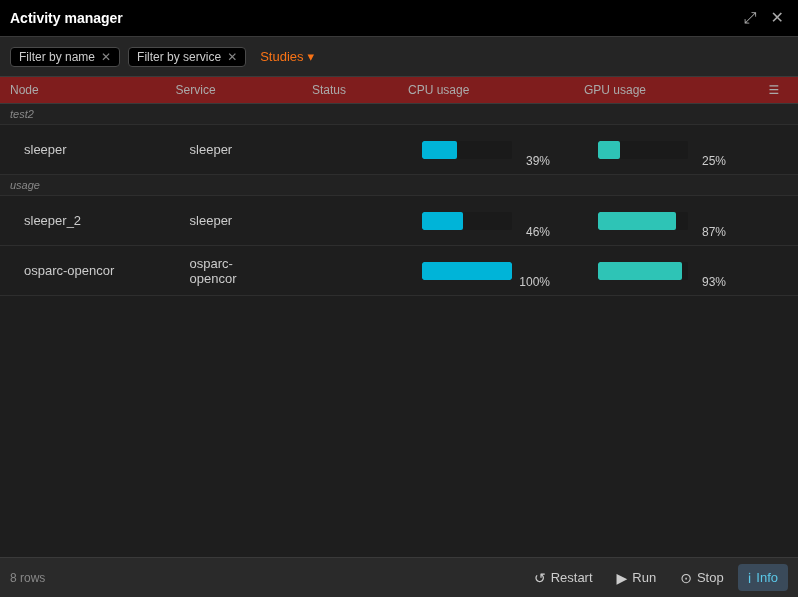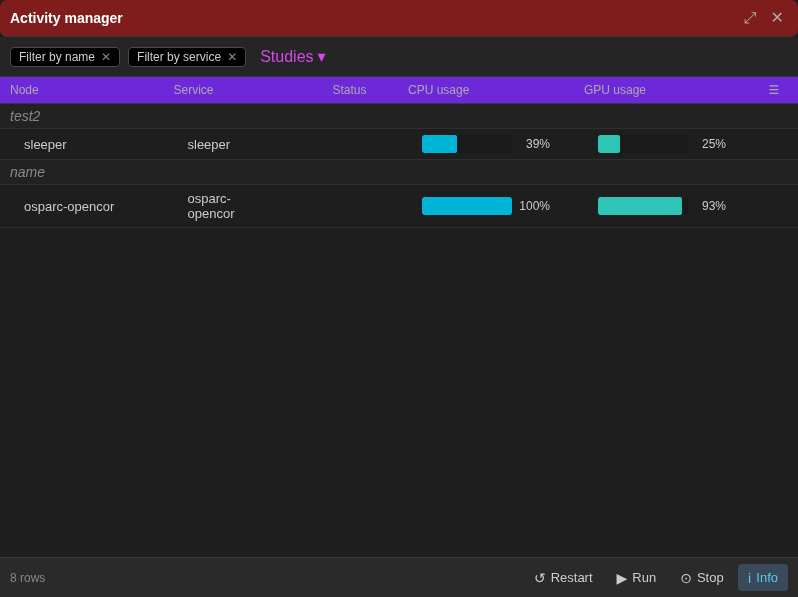"Activity manager" #title-bar { background: #7f1d1d -> #000000; border-radius: 7px -> none }
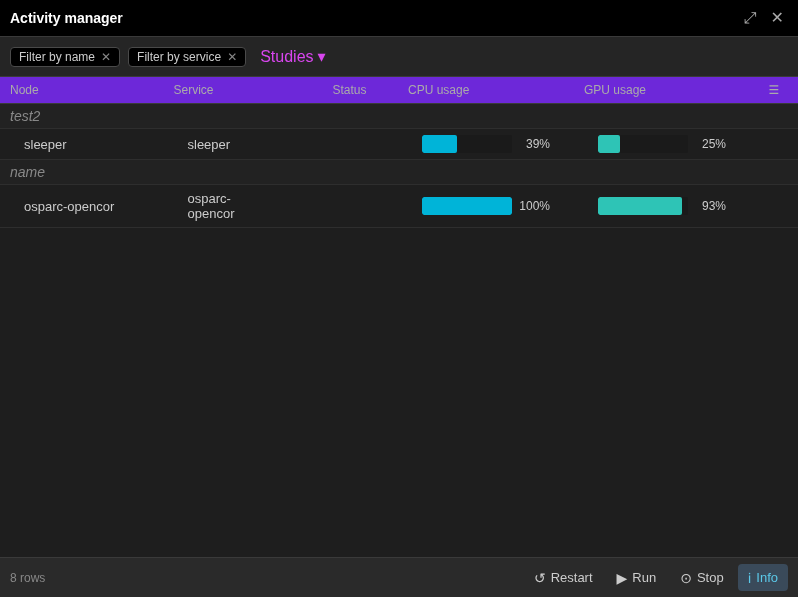"Studies" .studies-dropdown { color: #d946ef -> #f97316; font-size: 16px -> 13px }
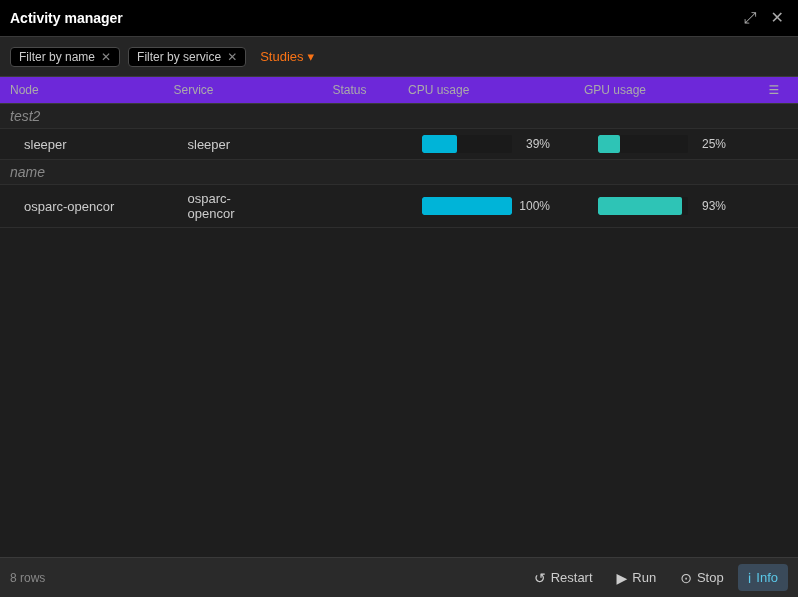"Node" thead th { background: #6d28d9 -> #7f1d1d }
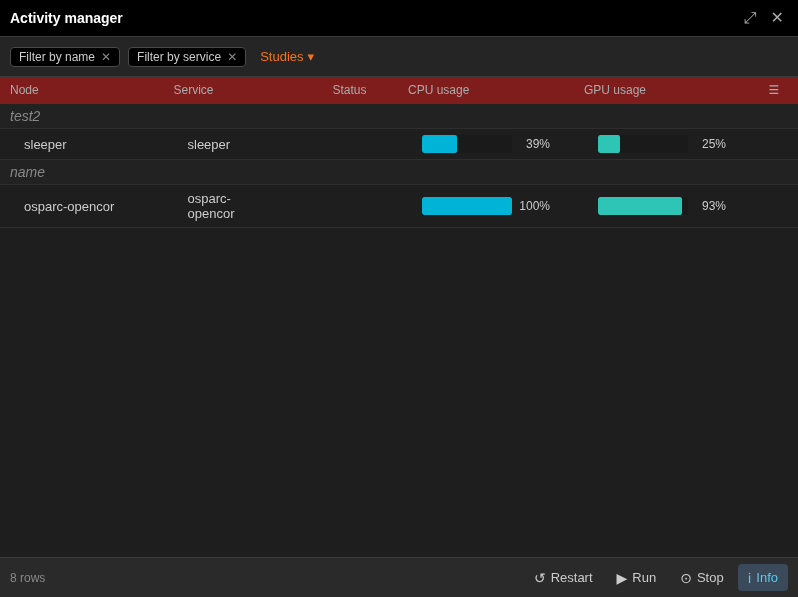"Status" .col-status { text-align: center -> none }
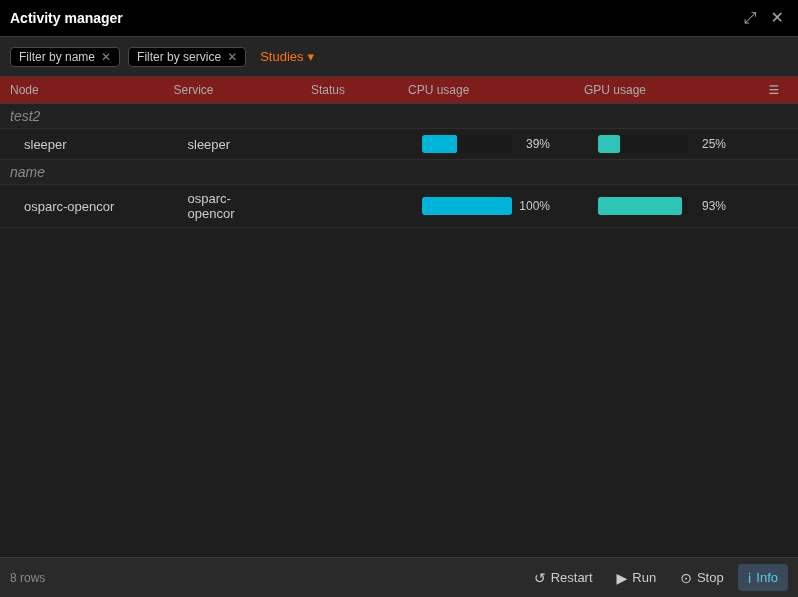"test2" .group-row td { font-size: 14px -> 11px }
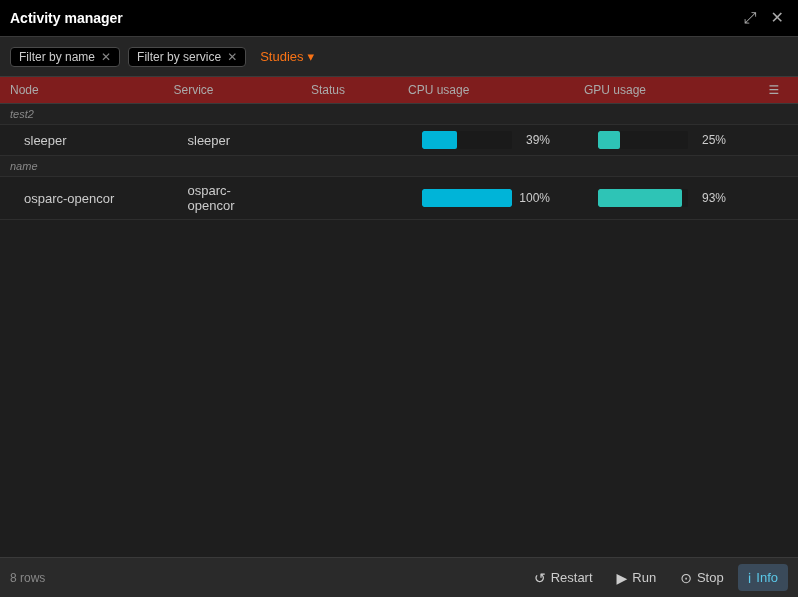"39%" .usage-bar-label { margin-top: none -> 23px }
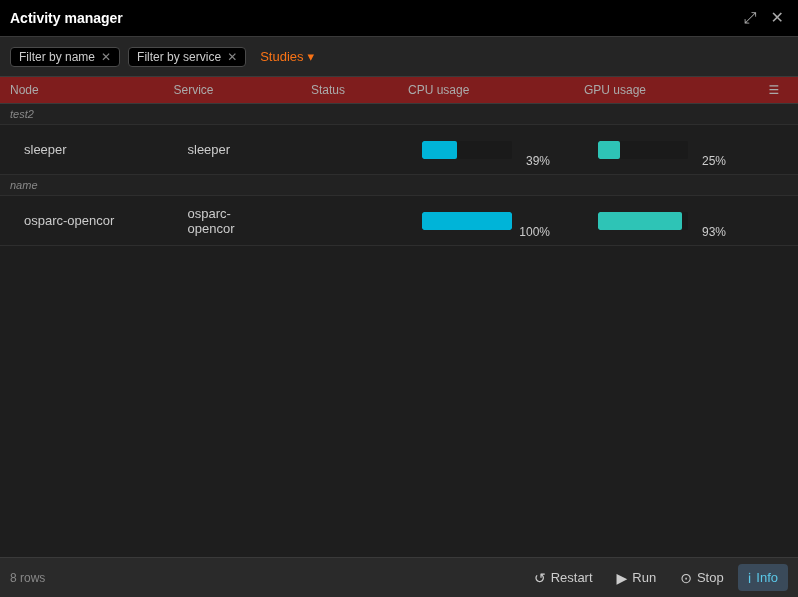"name" td { text: name -> usage }
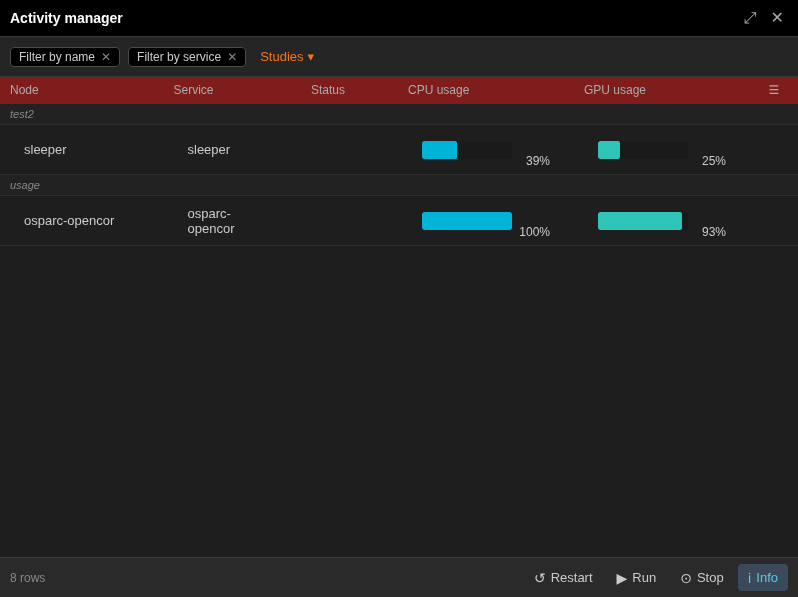"sleeper_2" tr { html: none -> <tr> <td>sleeper_2</td> <td>sleeper</td> <td></td> <td> <div> <div> <div></div> </div> <span>46%</span> </div> </td> <td> <div> <div> <div></div> </div> <span>87%</span> </div> </td> <td></td> </tr> }
